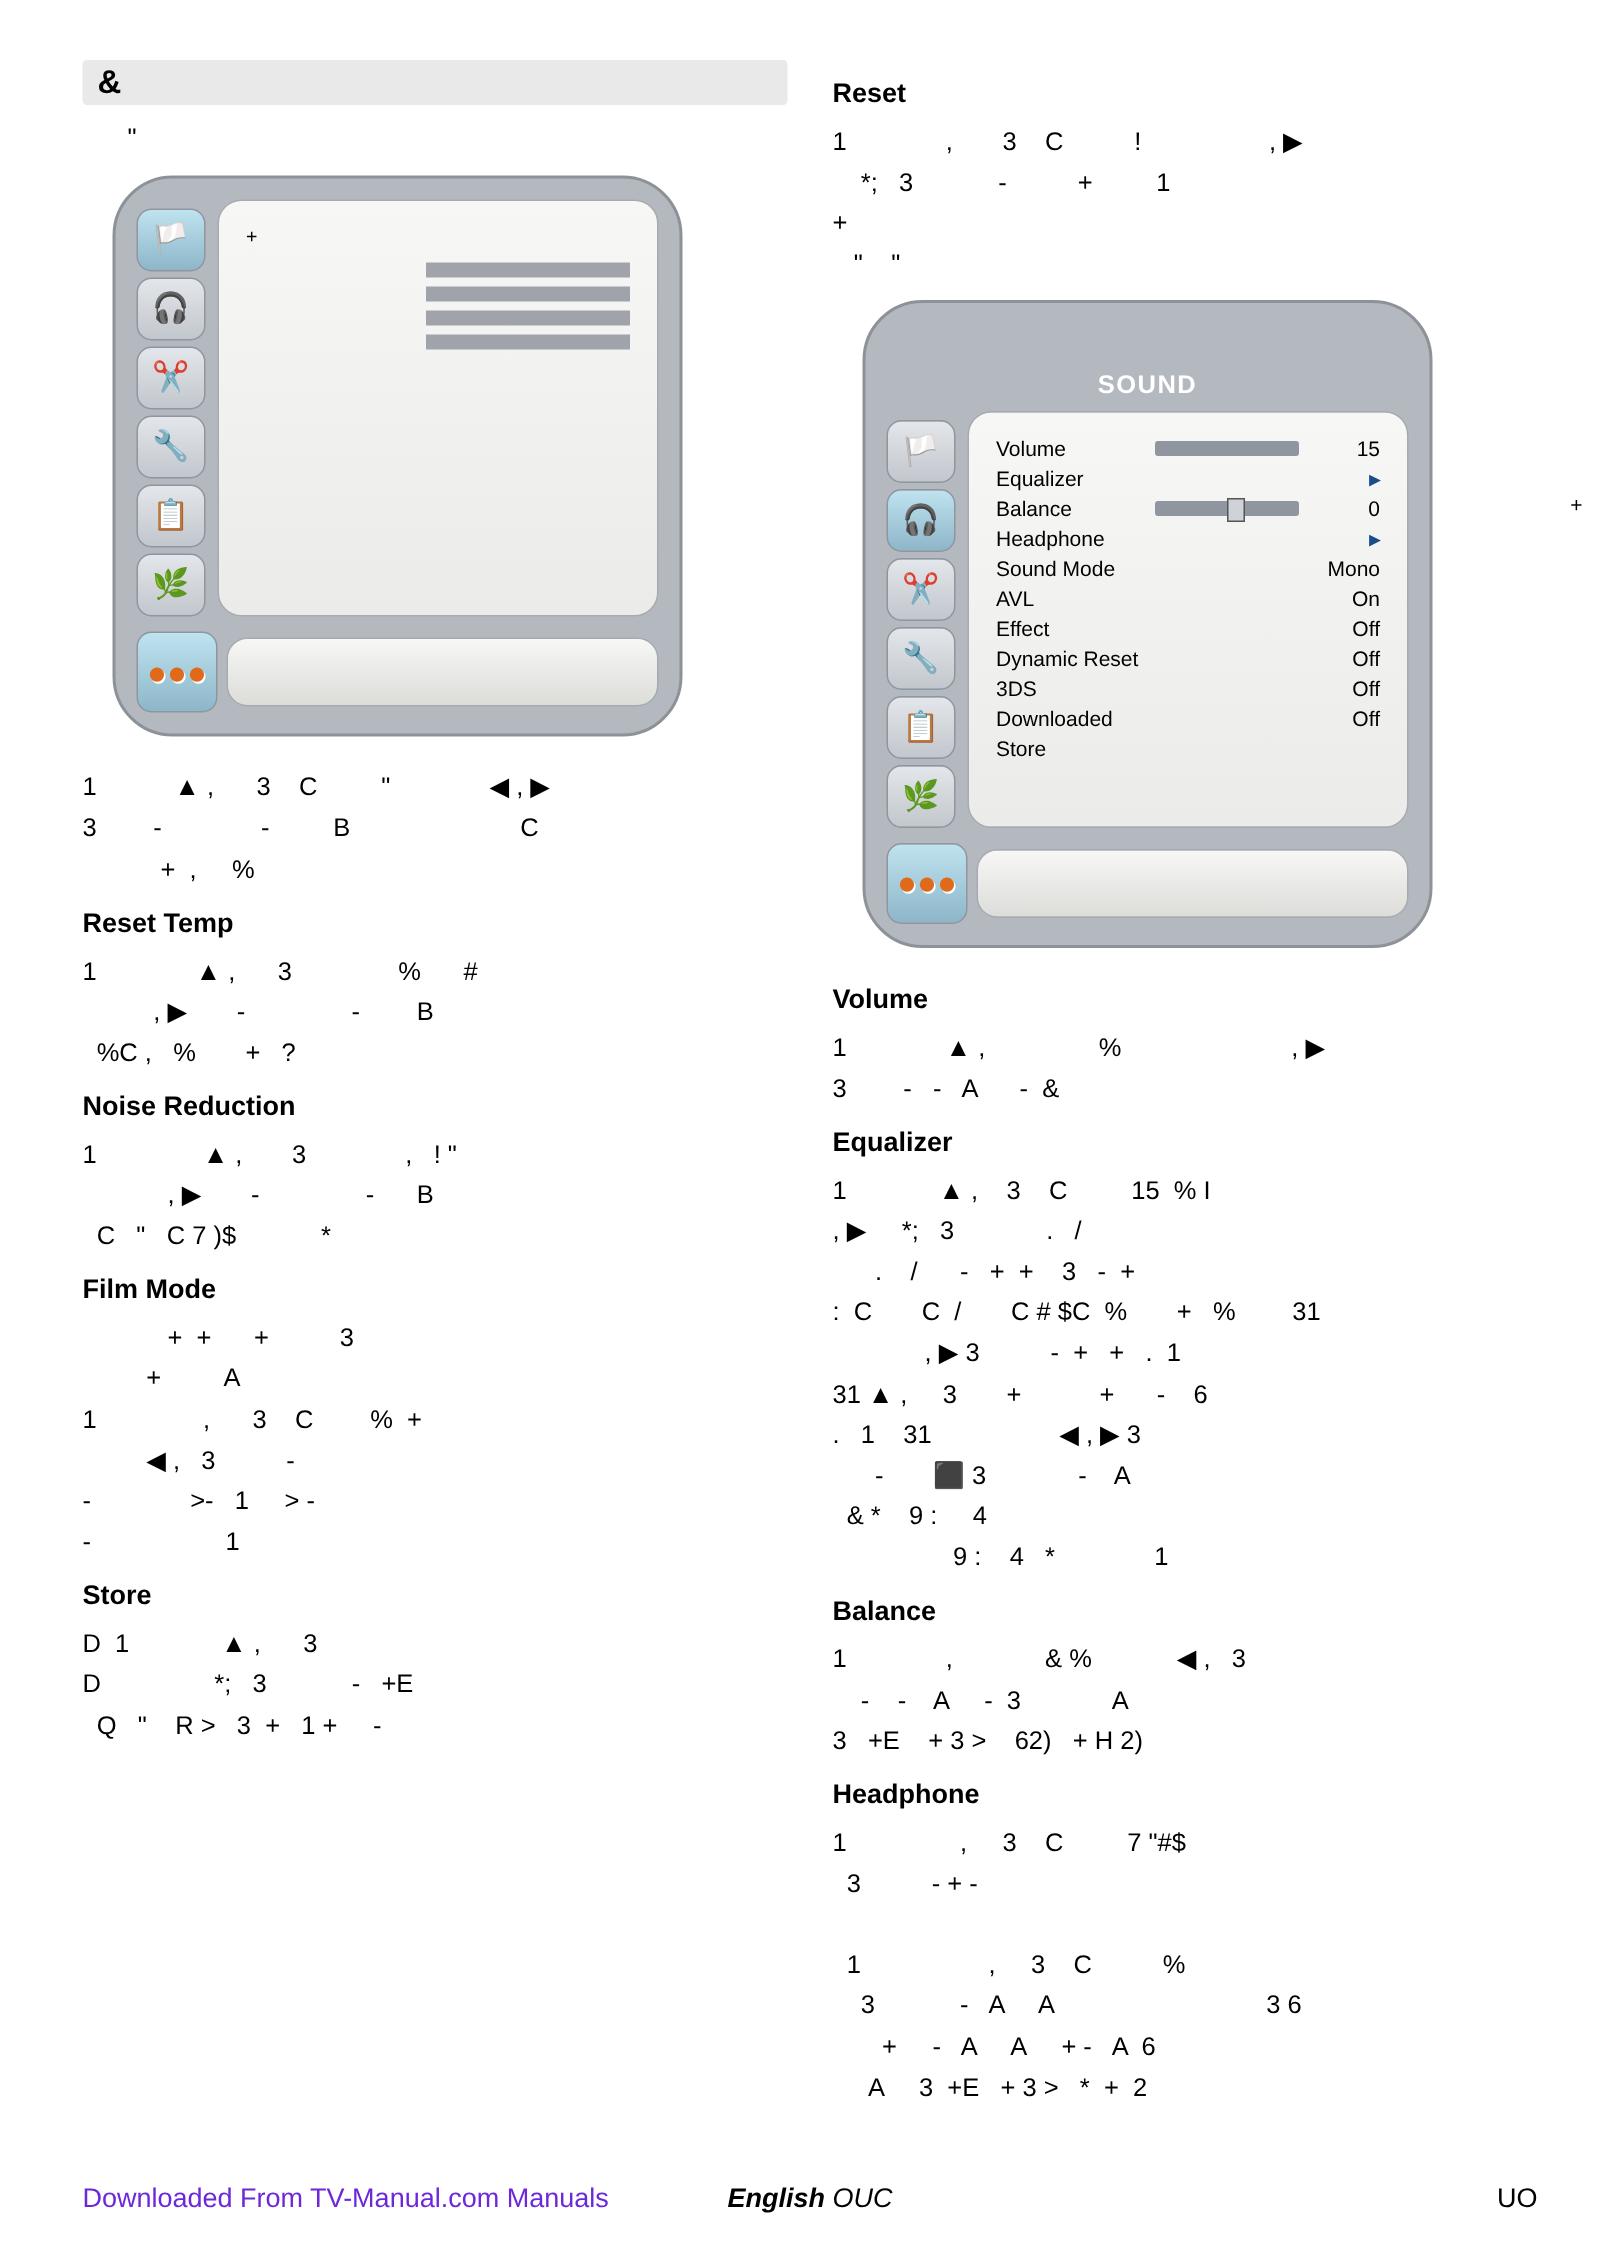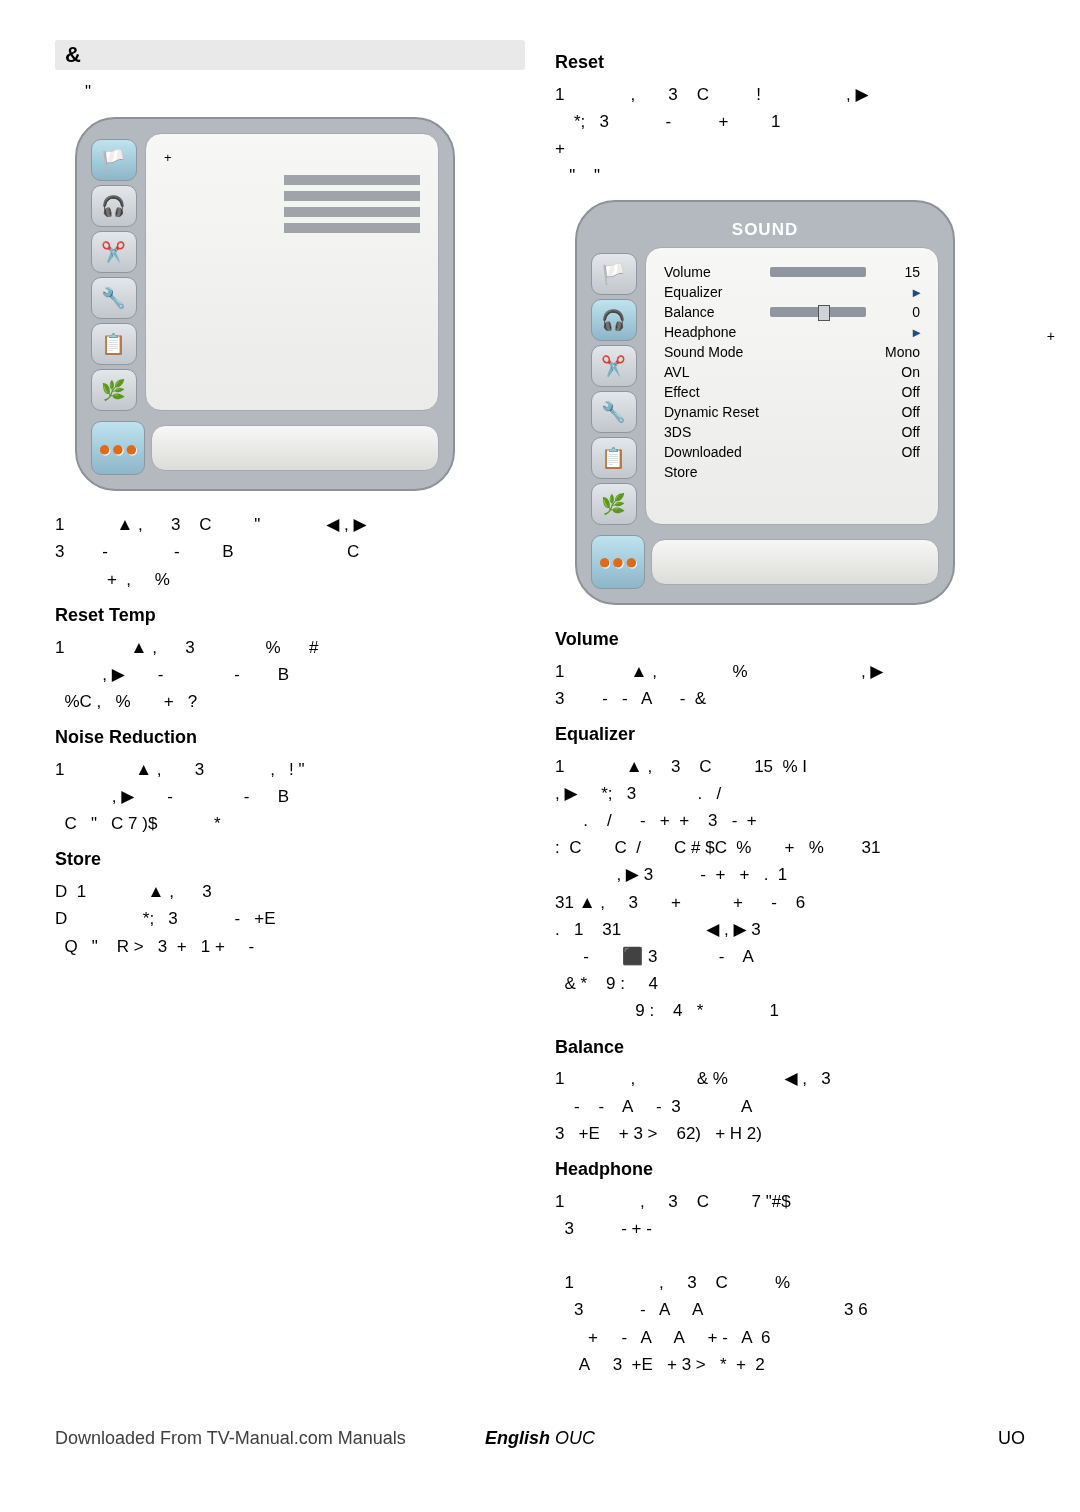"SOUND" .osd-head { margin-top: none -> 27px }
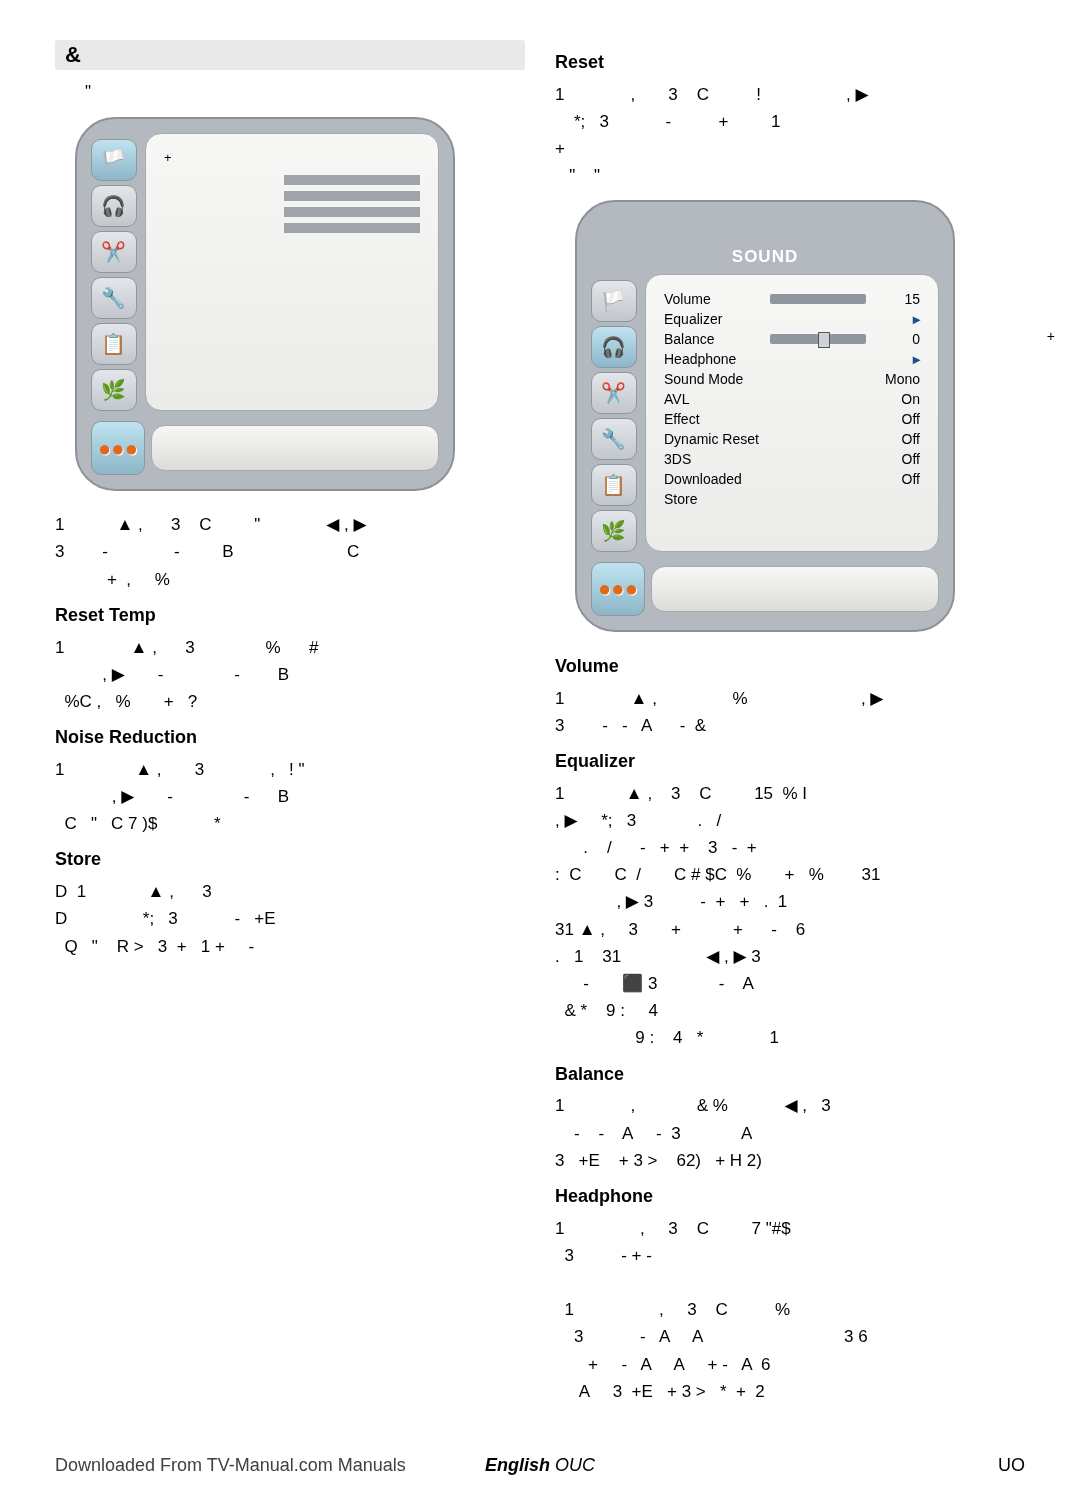"Film Mode" div.sect { html: none -> <div> <h4>Film Mode</h4> <div> + + + 3 + A 1 , 3 C % + ◀ , 3 - - &gt;- 1 &gt; - - 1</div> </div> }
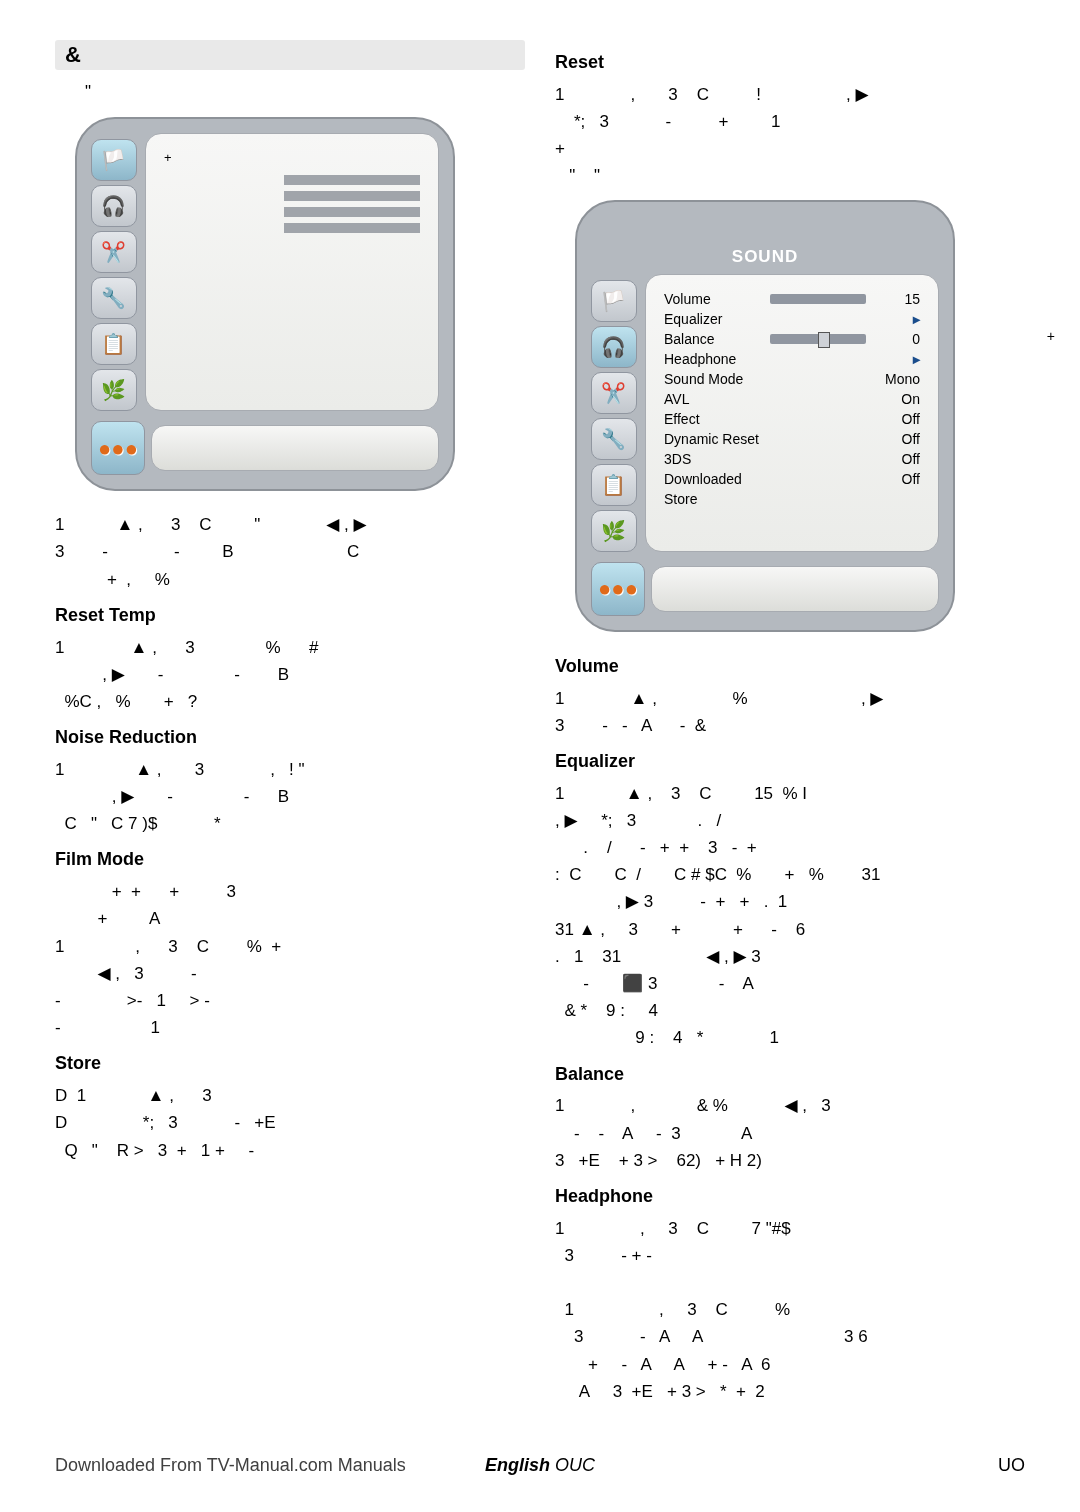"Downloaded From TV-Manual.com Manuals" .footer .dl { color: #404040 -> #6d28d9 }
